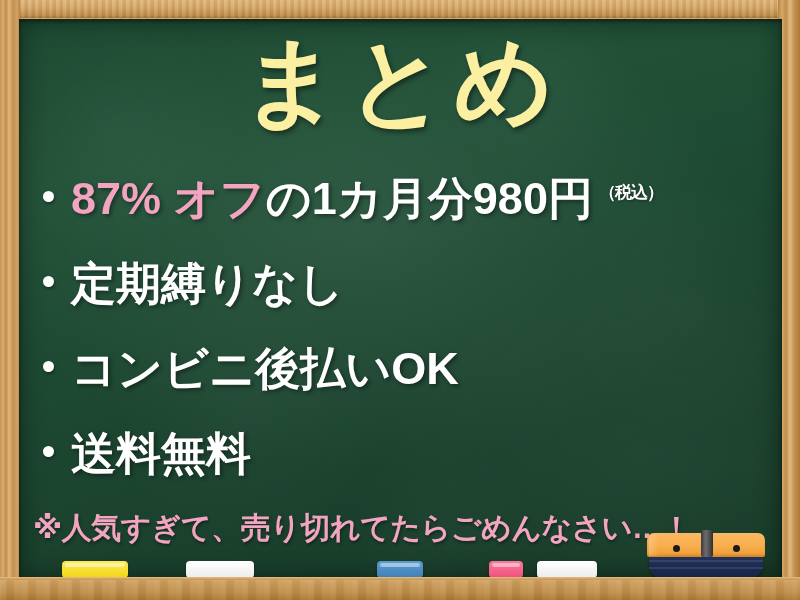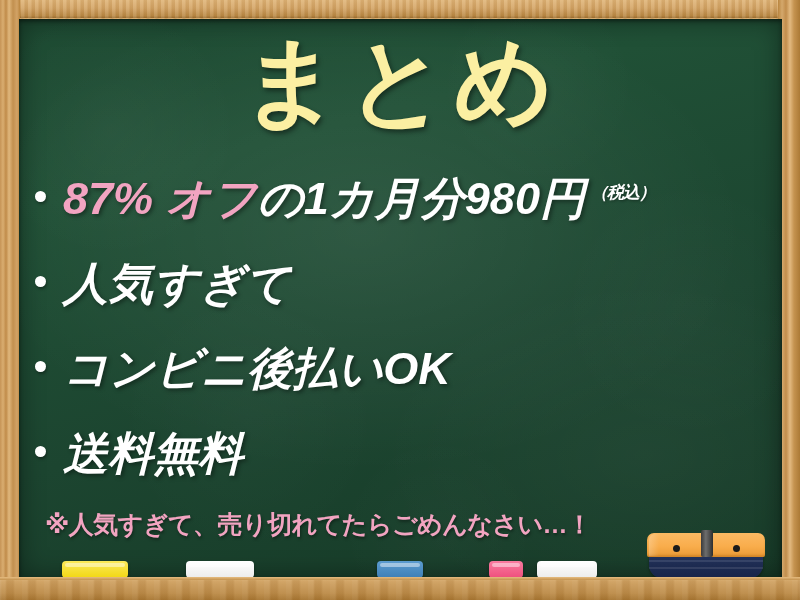"87% オフの1カ月分980円 （税込）" .bullets { font-style: italic -> none; left: 16px -> 24px }
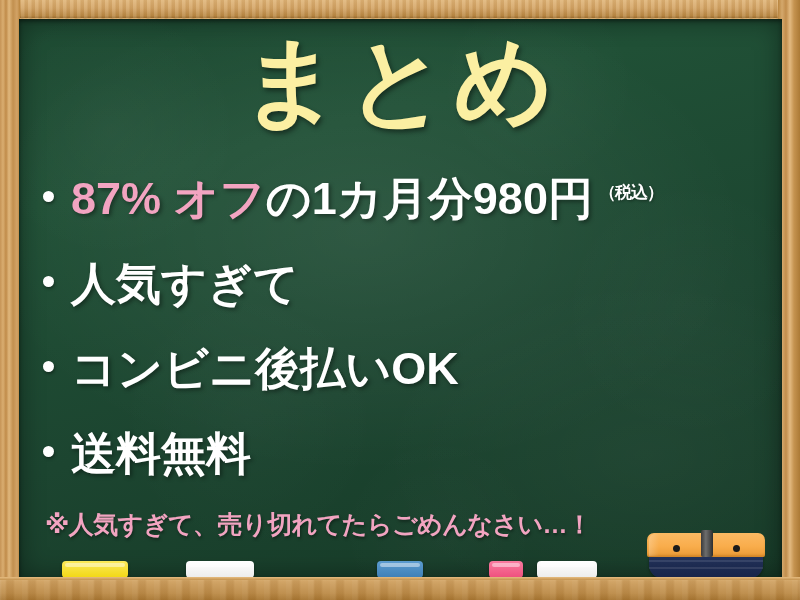"人気すぎて" span { text: 人気すぎて -> 定期縛りなし }
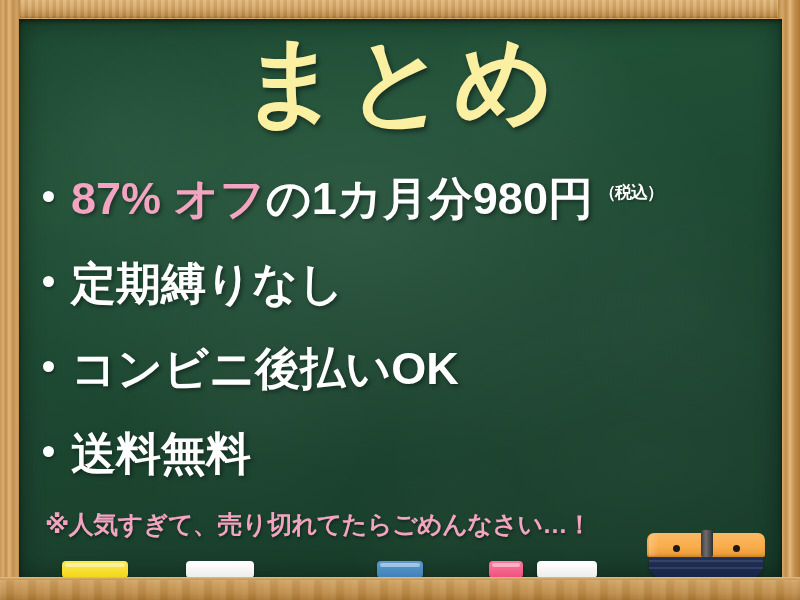"※人気すぎて、売り切れてたらごめんなさい…！" .note { font-size: 25px -> 30px; left: 26px -> 14px }
